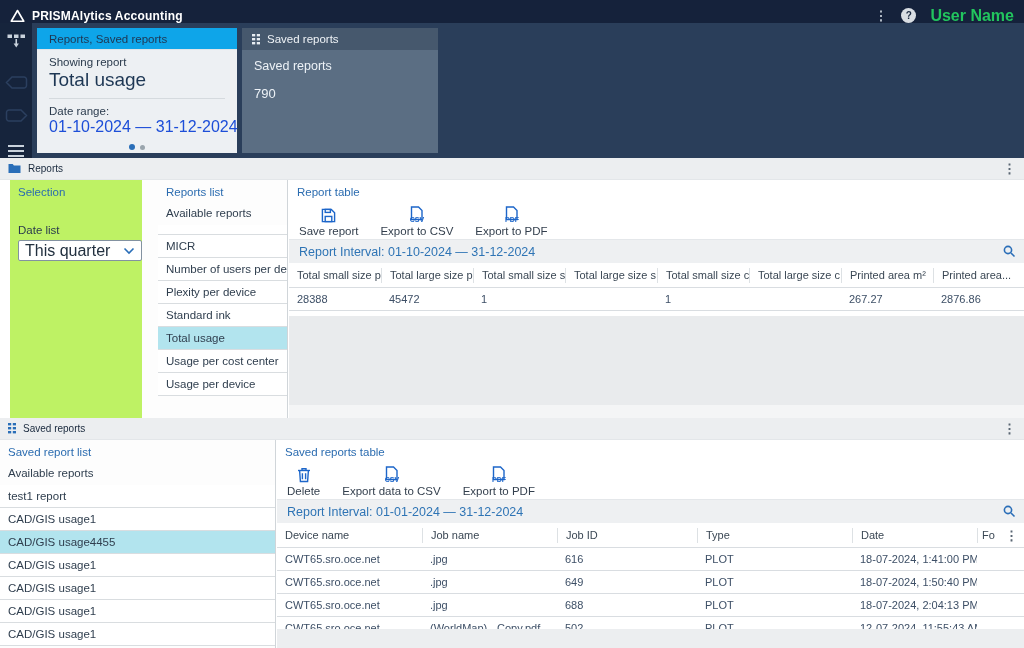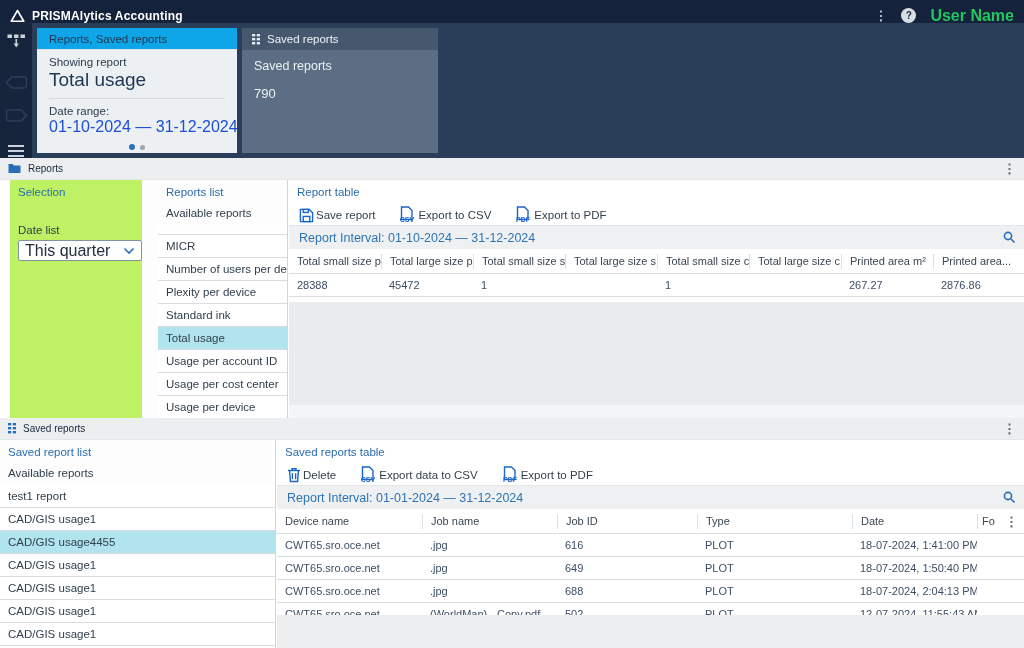"Save report" .tool-btn { flex-direction: none -> column }
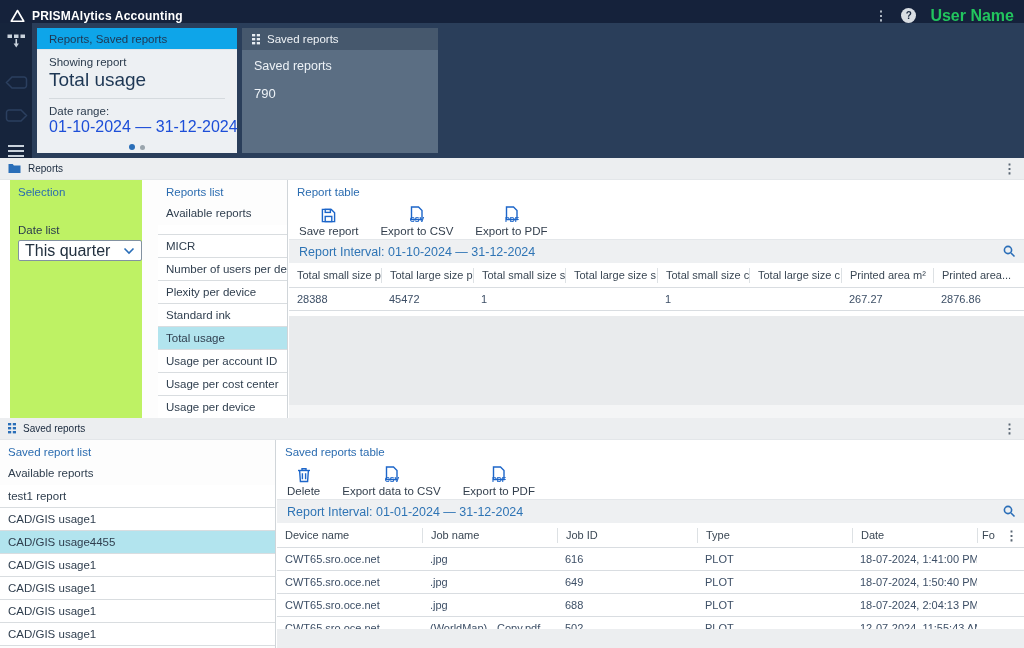"Usage per account ID" div.list-item { html: <div>Usage per account ID</div> -> none }
